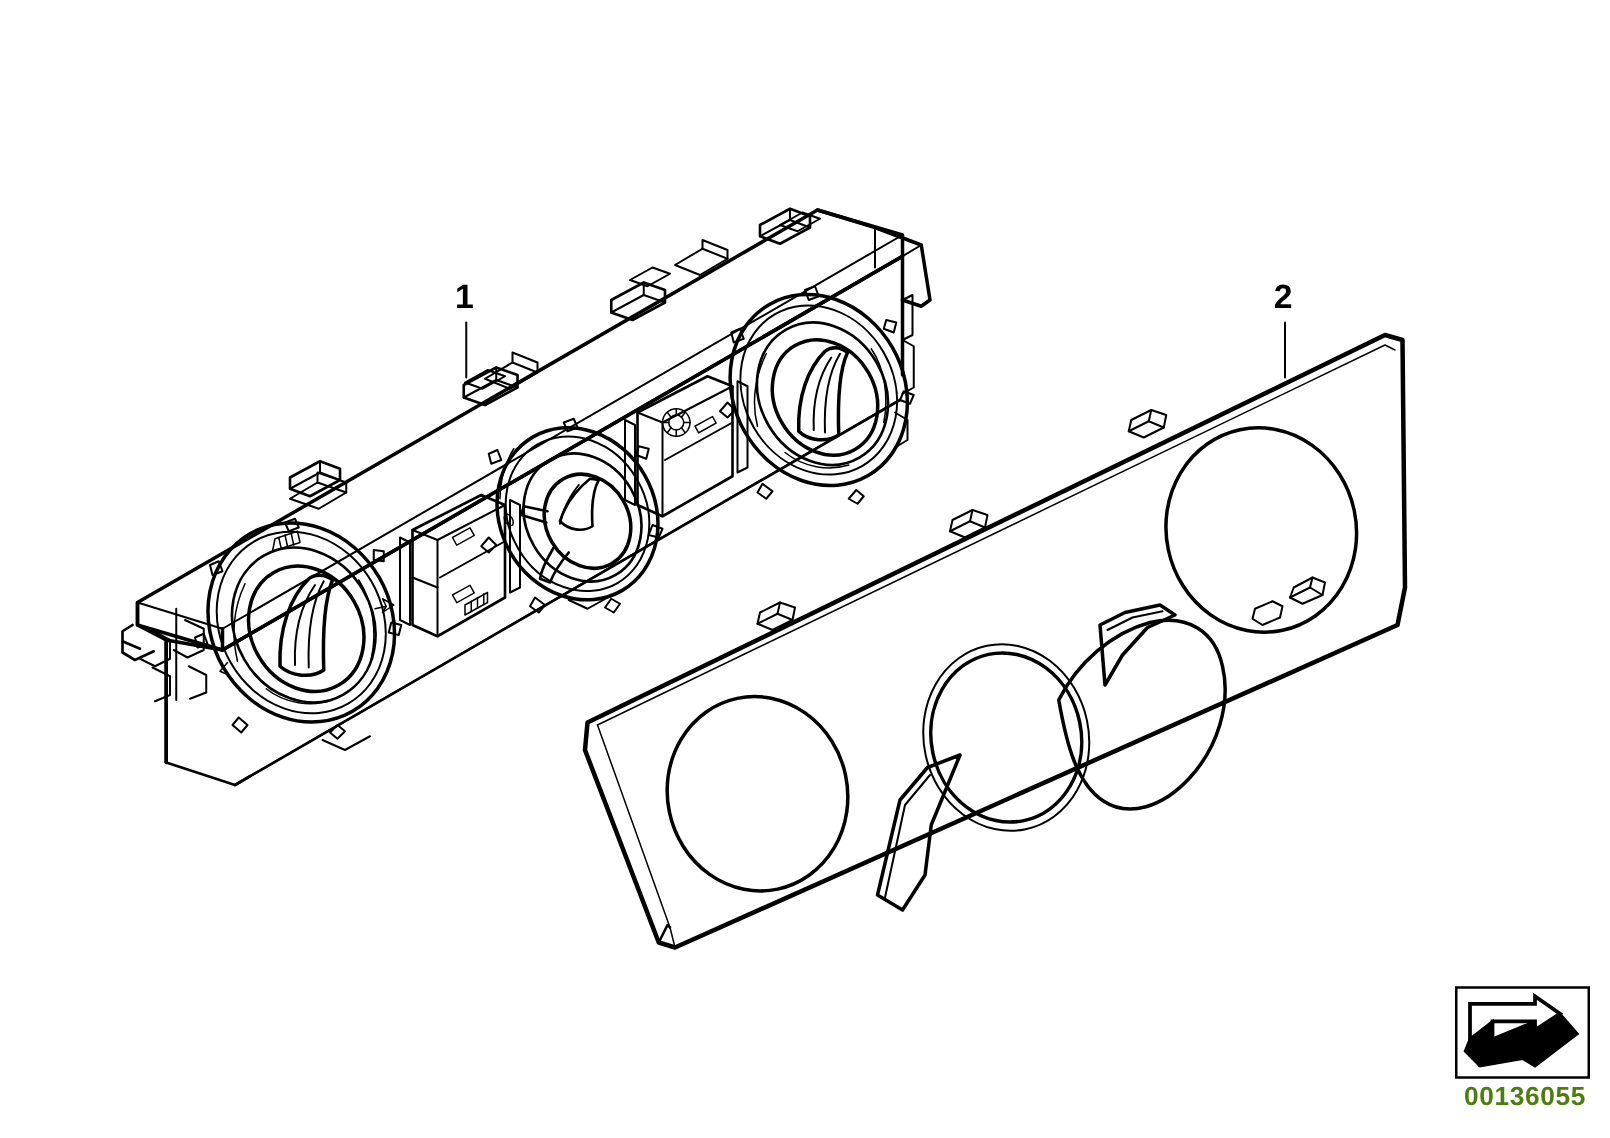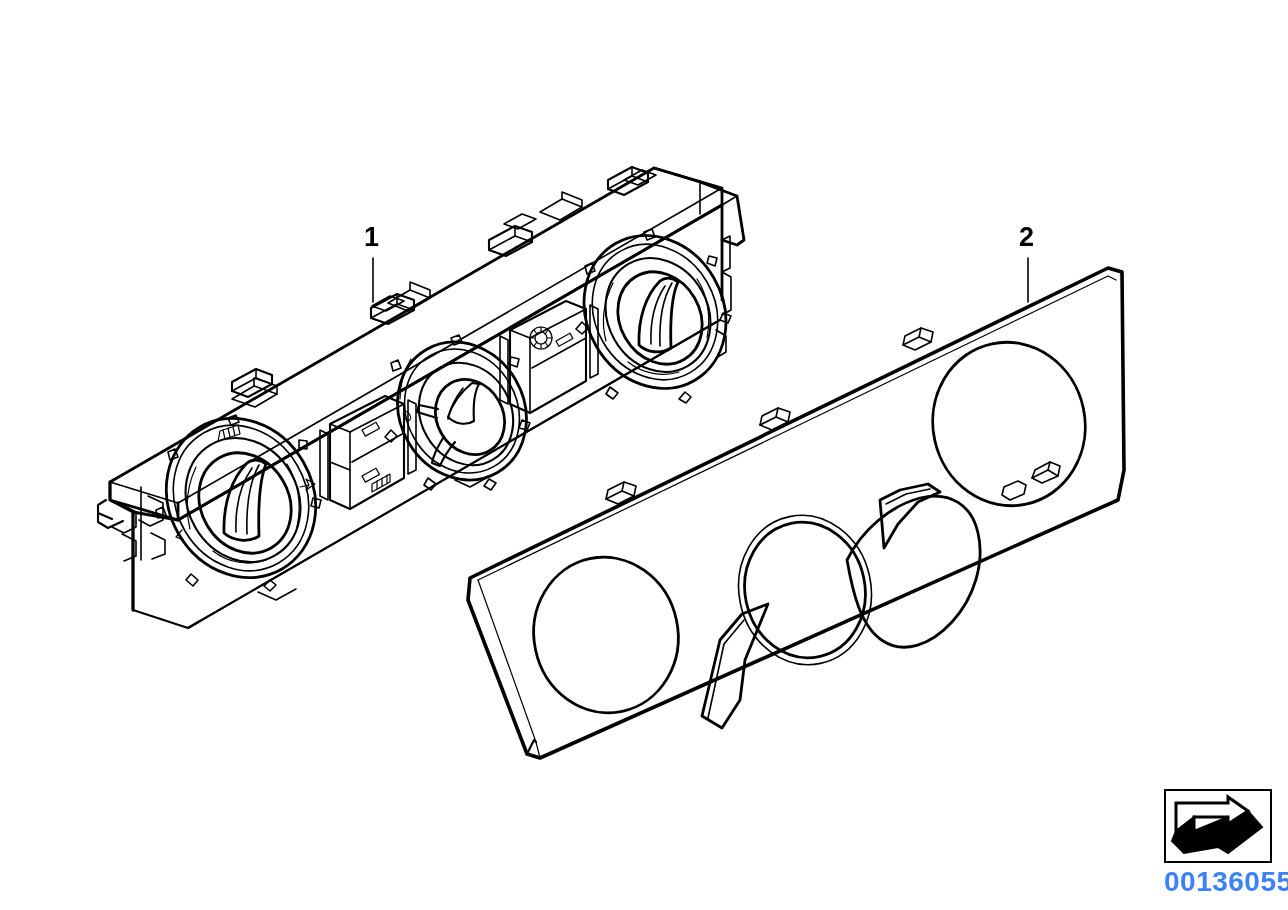"00136055" #legend-code { color: #3b82f6 -> #4d7c0f; font-size: 28px -> 21px }
